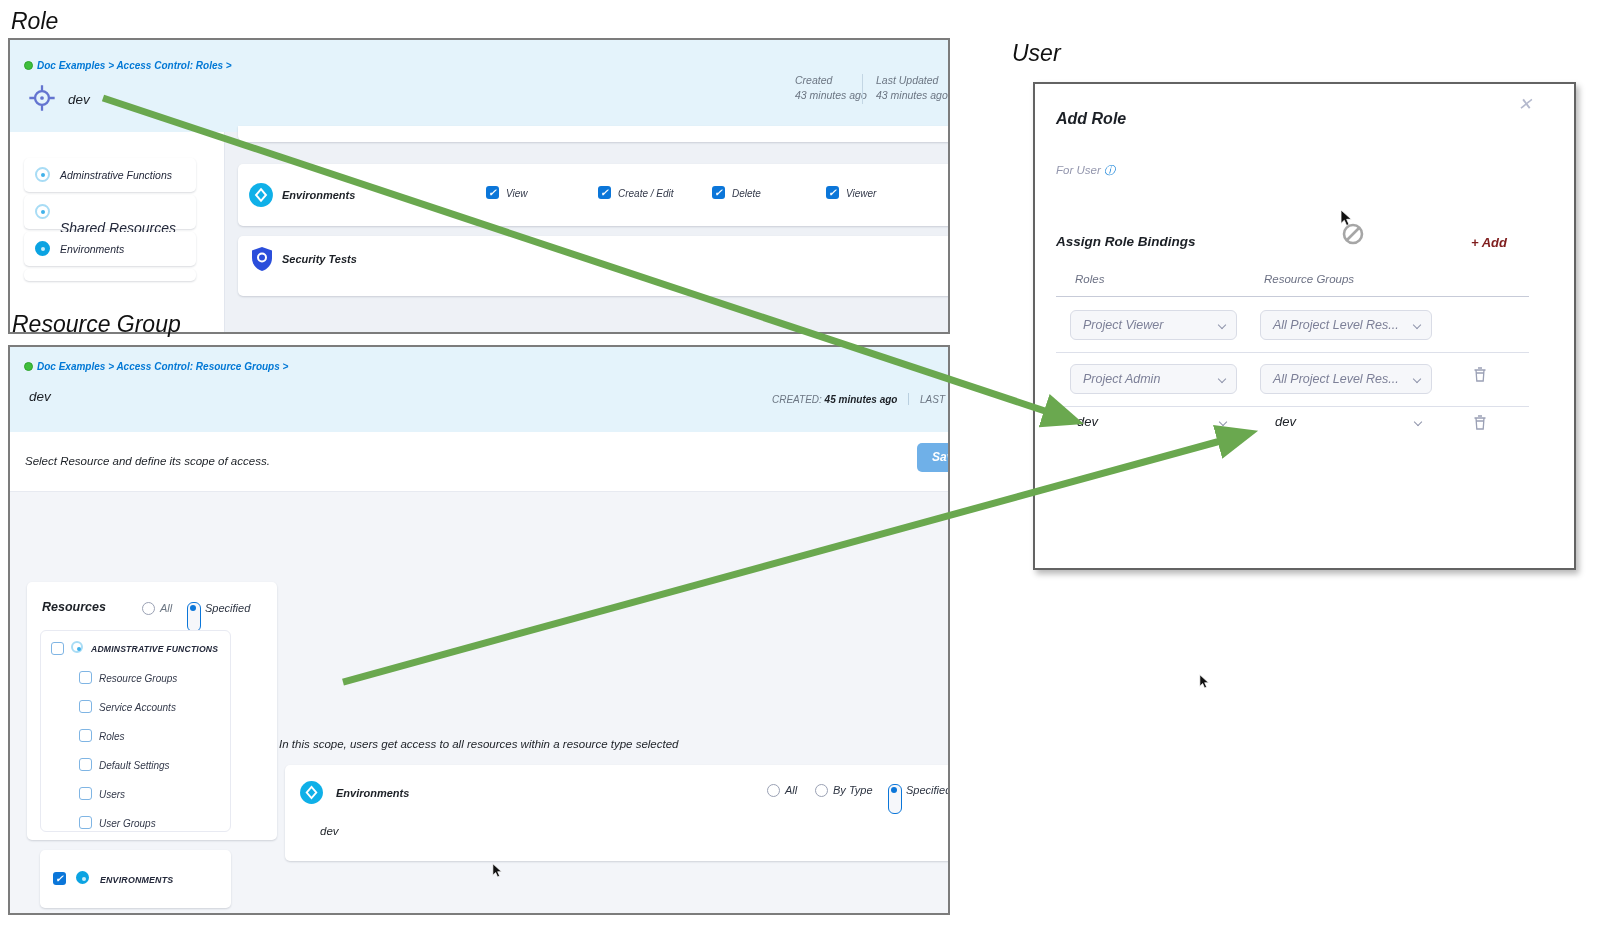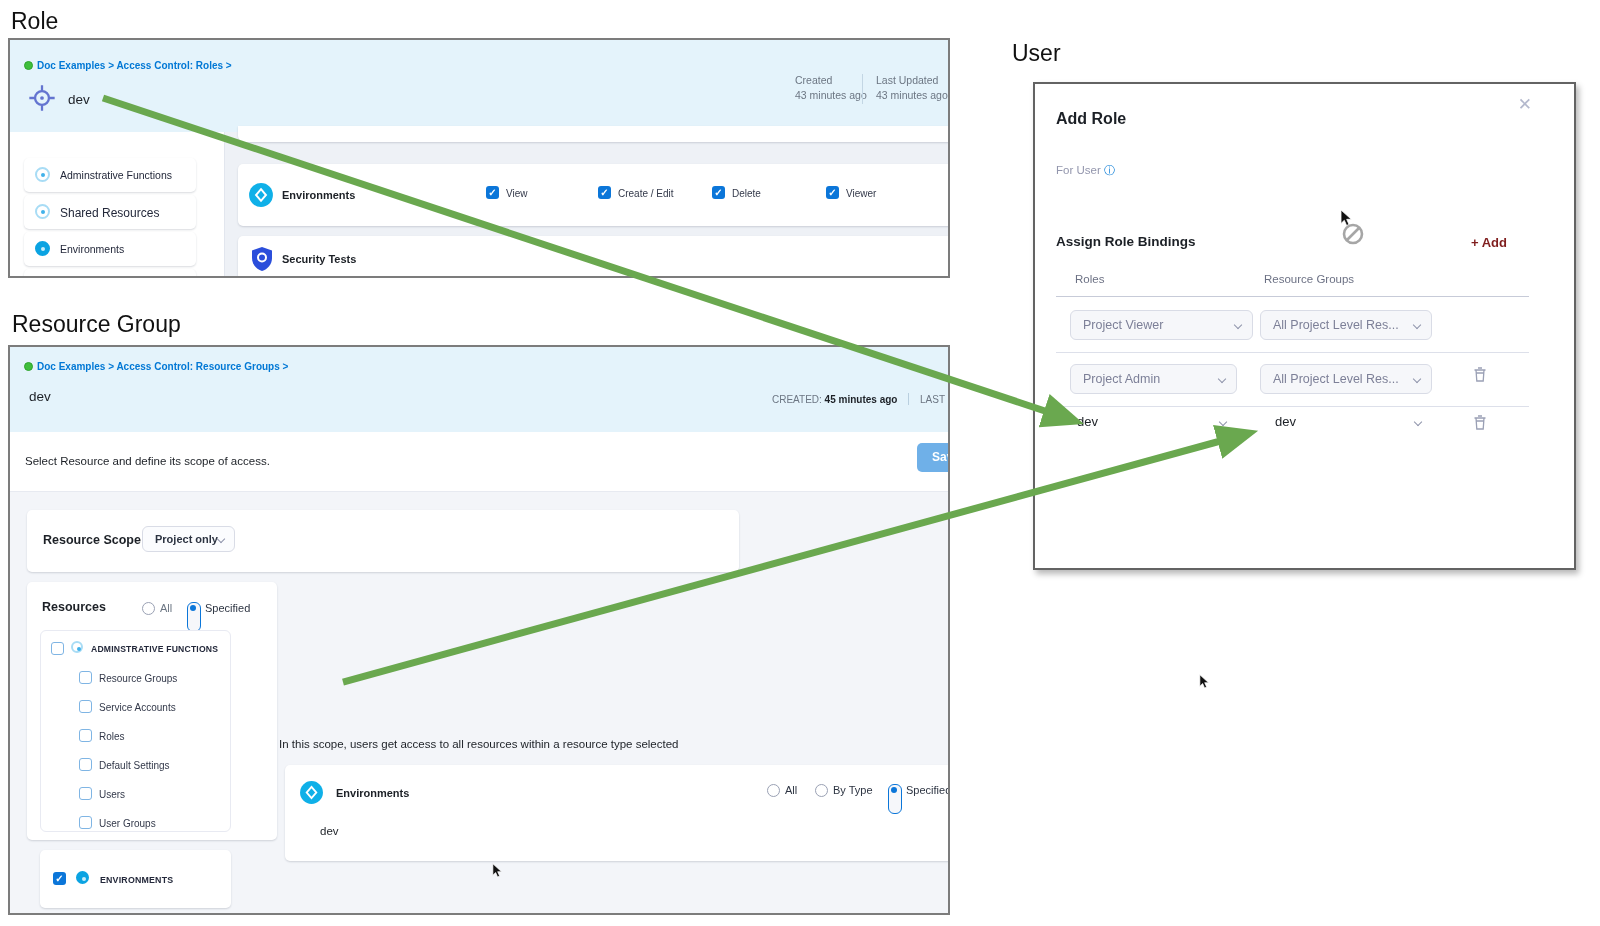"Role" #stage { font-style: none -> italic }
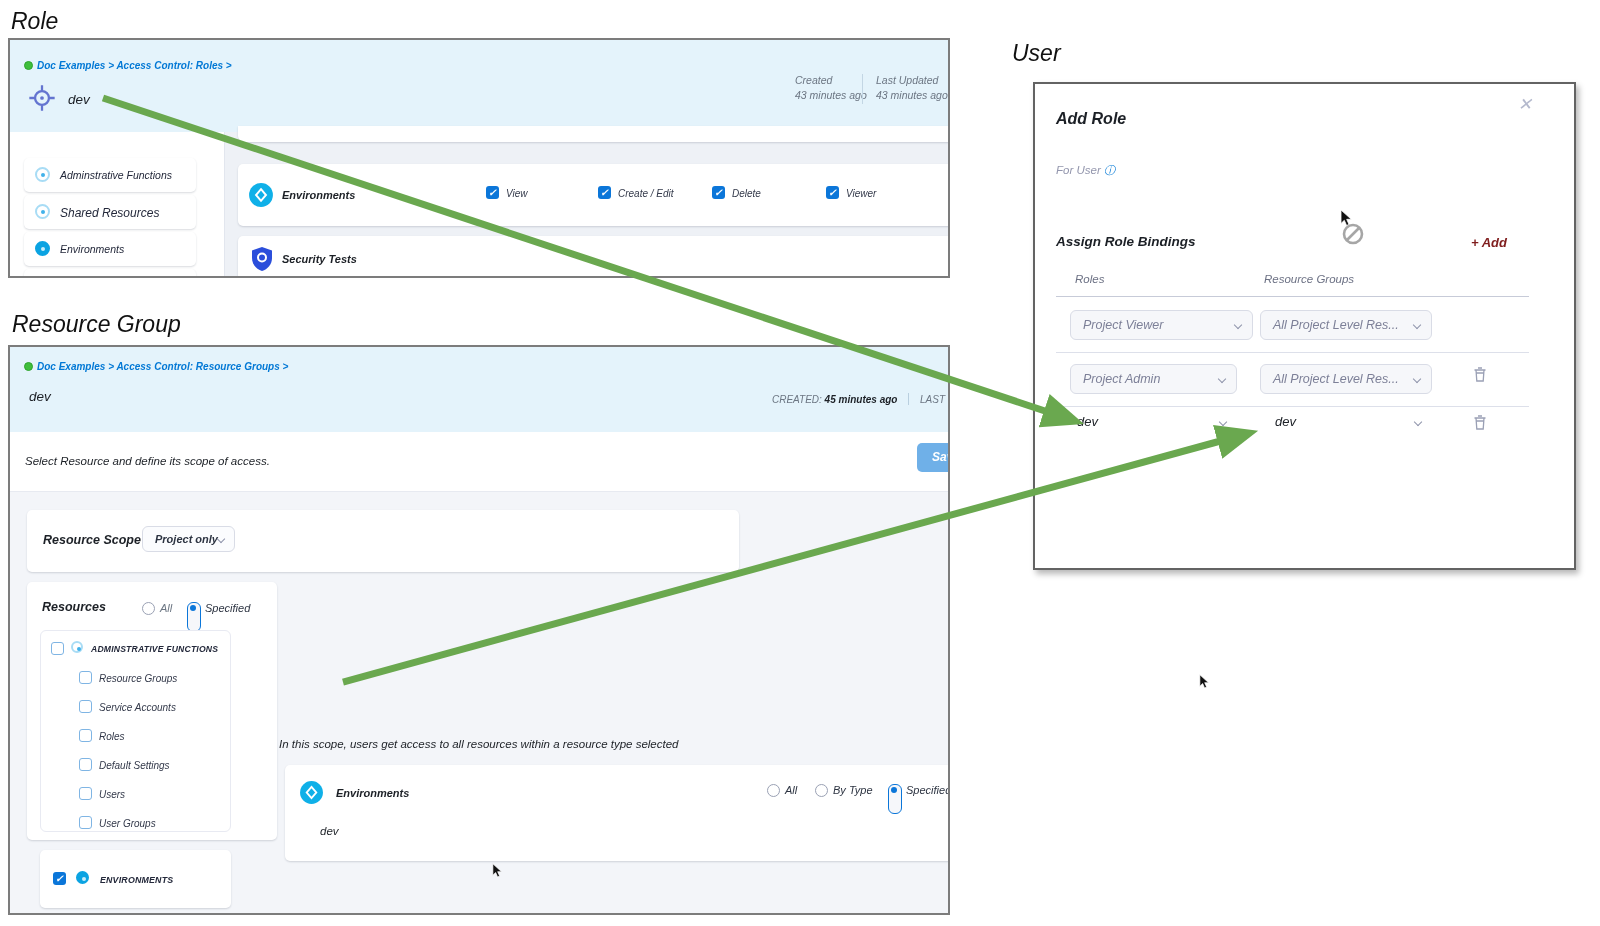"Doc Examples > Access Control: Roles" div.panel { height: 240px -> 296px }
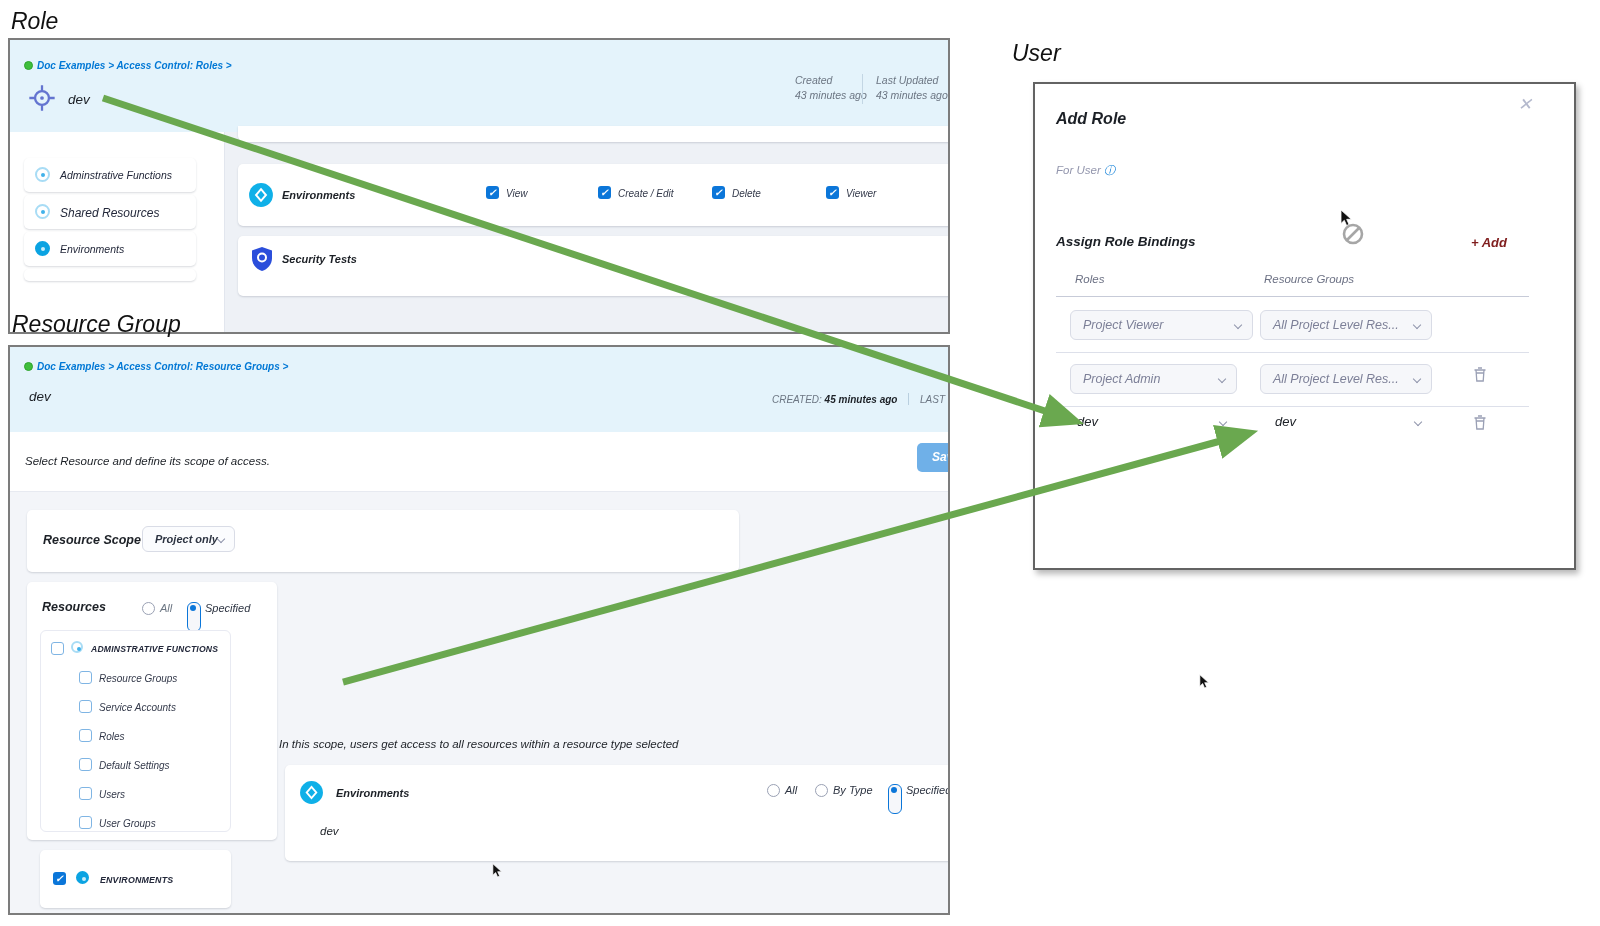"Shared Resources" span { font-size: 12px -> 14px; top: 11px -> 25px }
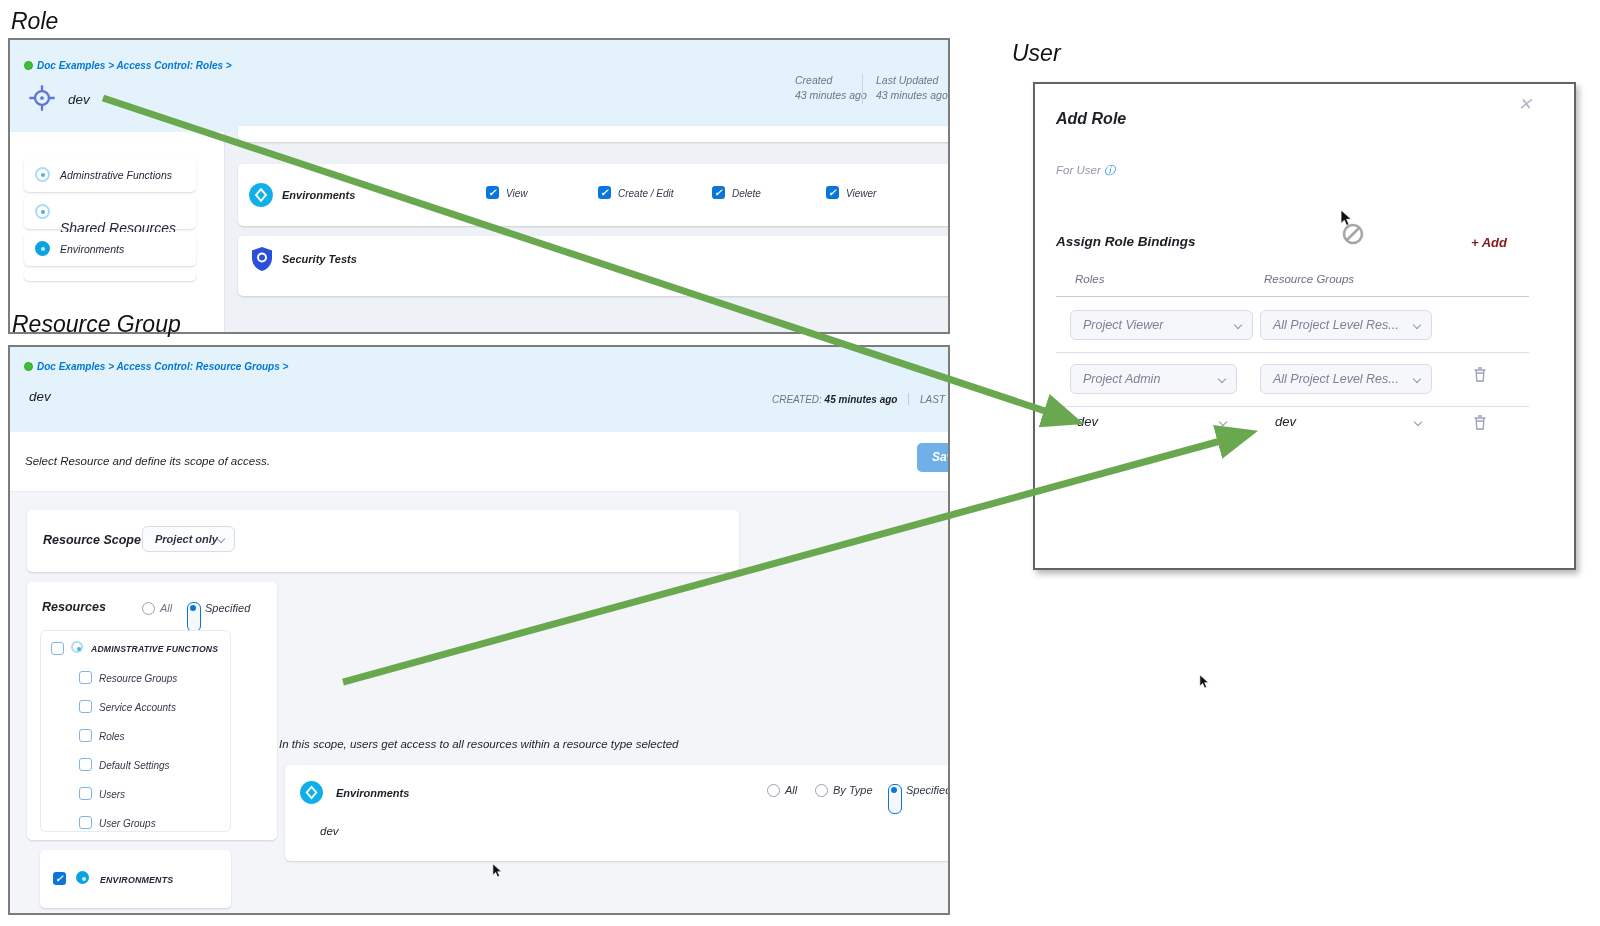"Project Viewer" span.sel { width: 183px -> 167px }
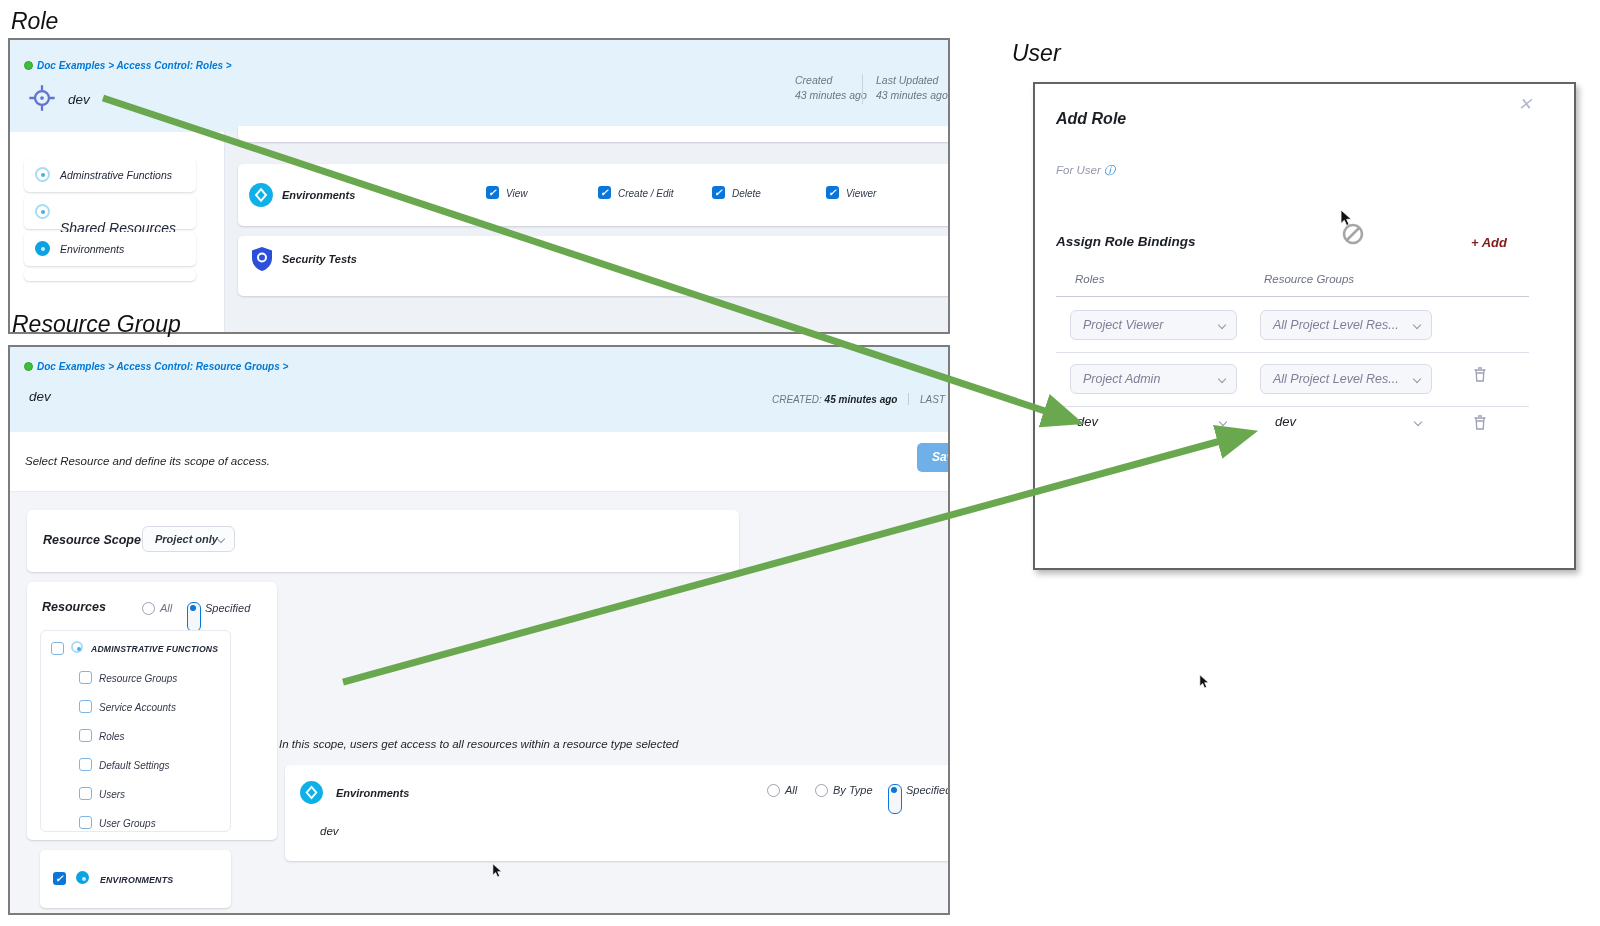"Resource Scope" div.card { html: <div> <span>Resource Scope</span> <span> <span>Project only</span> <span></span> </span> </div> -> none }
